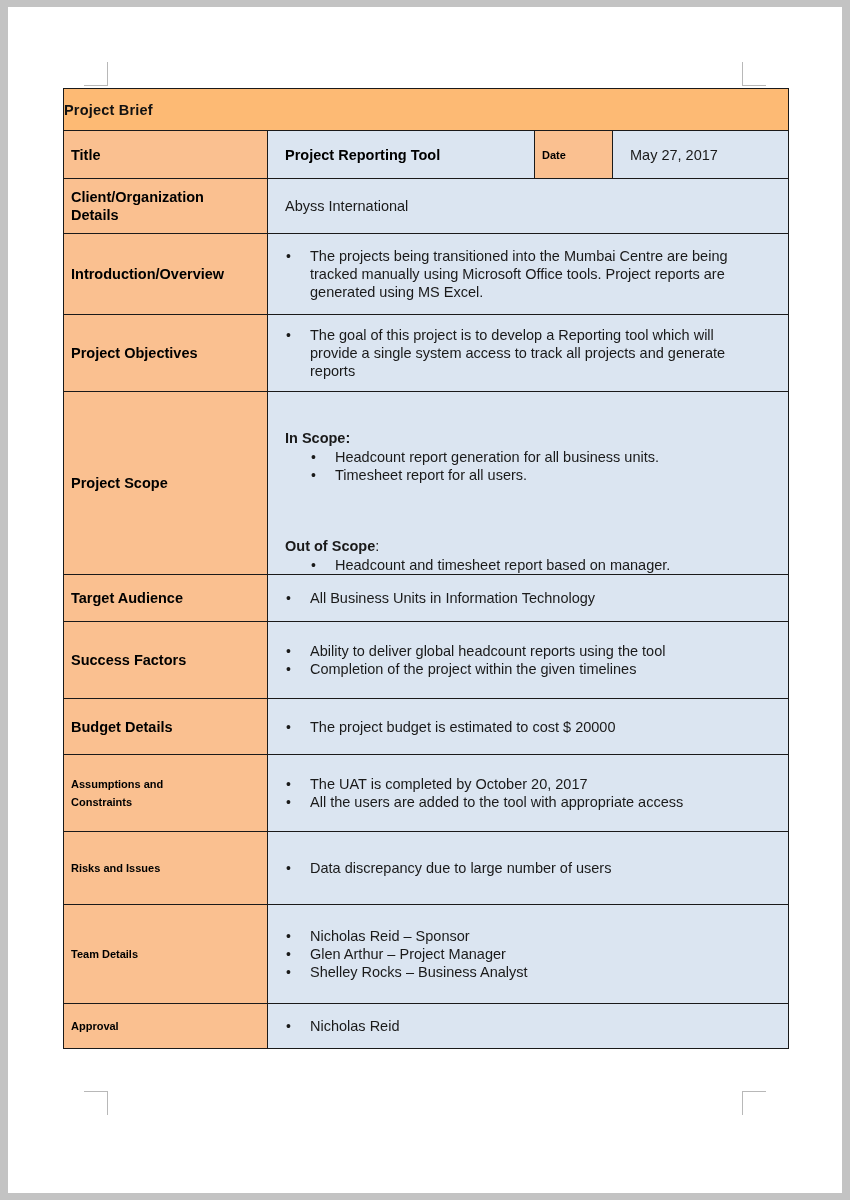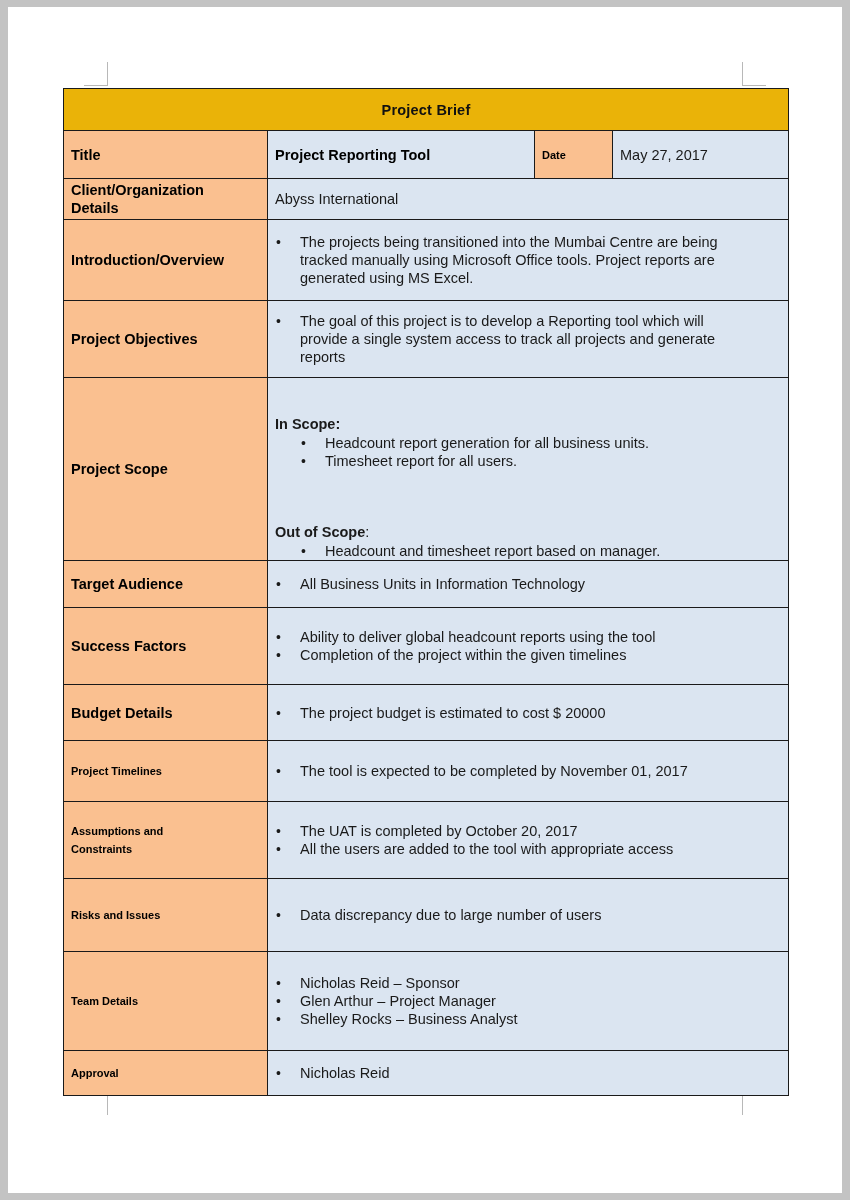"Project Brief" td.head { background: #eab308 -> #fdba74; text-align: center -> none }
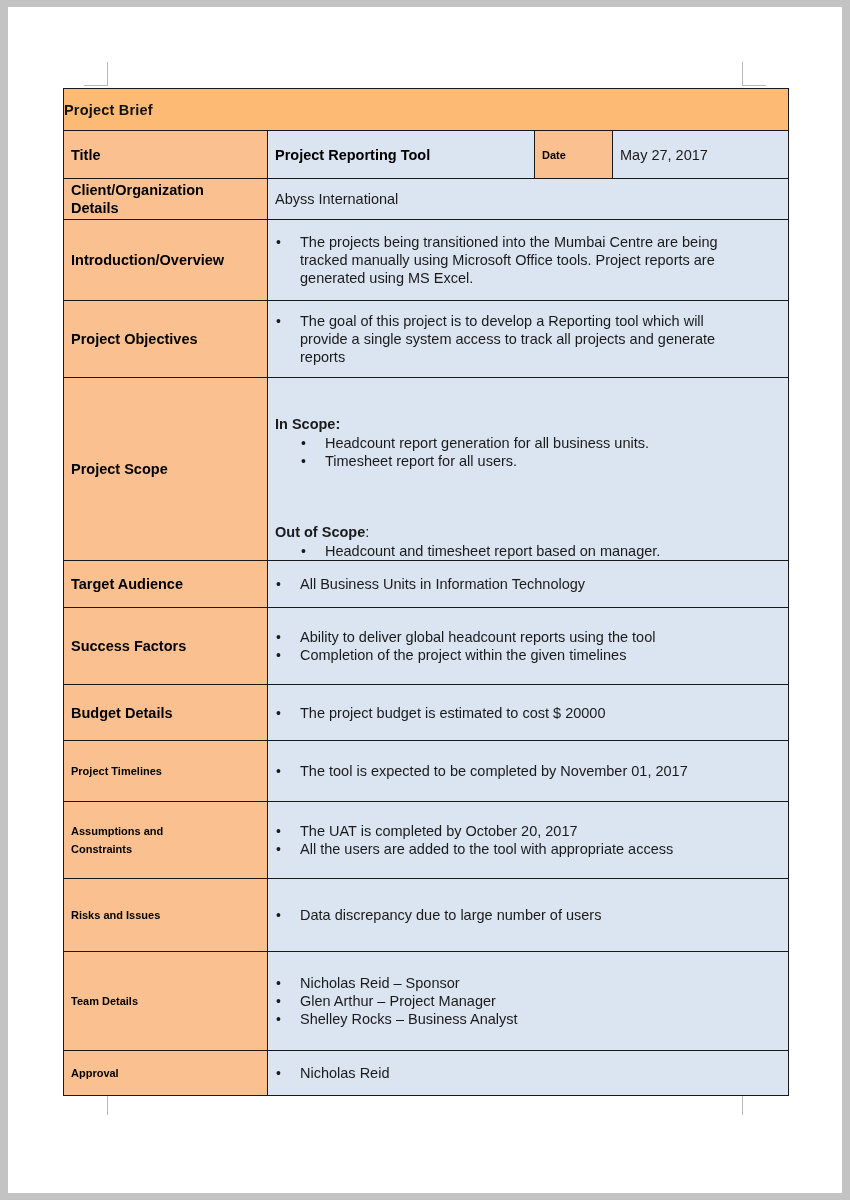"Project Reporting Tool" td.val { padding: 0 7px -> 0 17px }
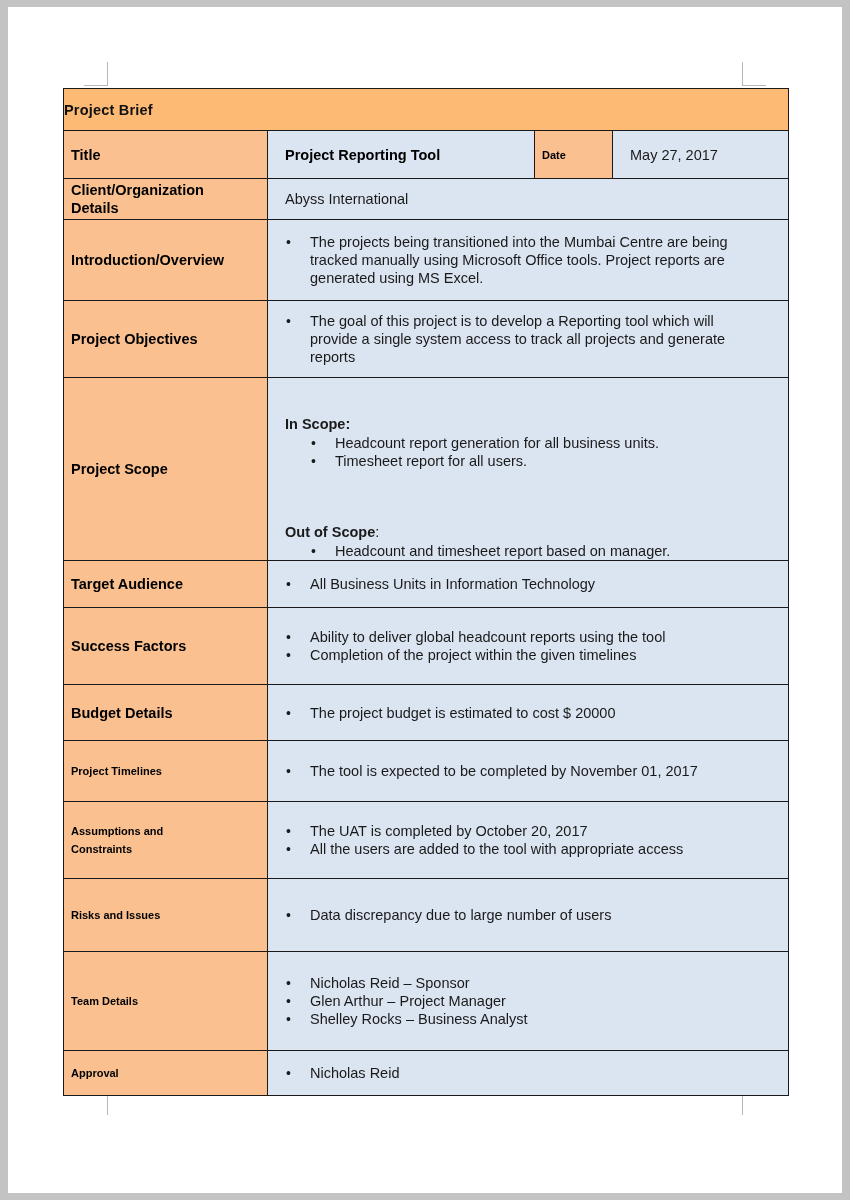"Client/Organization" tr { height: 41px -> 55px }
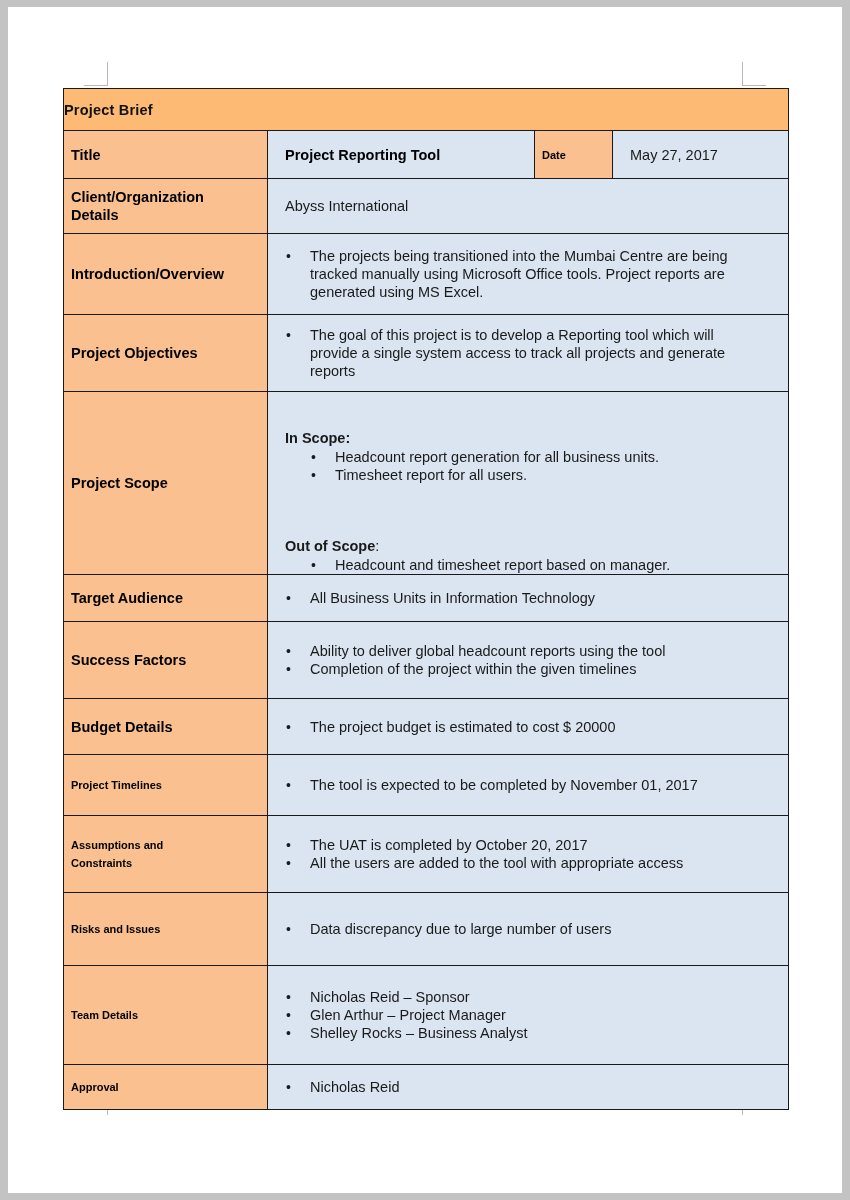"Project Timelines" tr { html: <tr> <td>Project Timelines</td> <td> <ul> <li>The tool is expected to be completed by November 01, 2017</li> </ul> </td> </tr> -> none }
